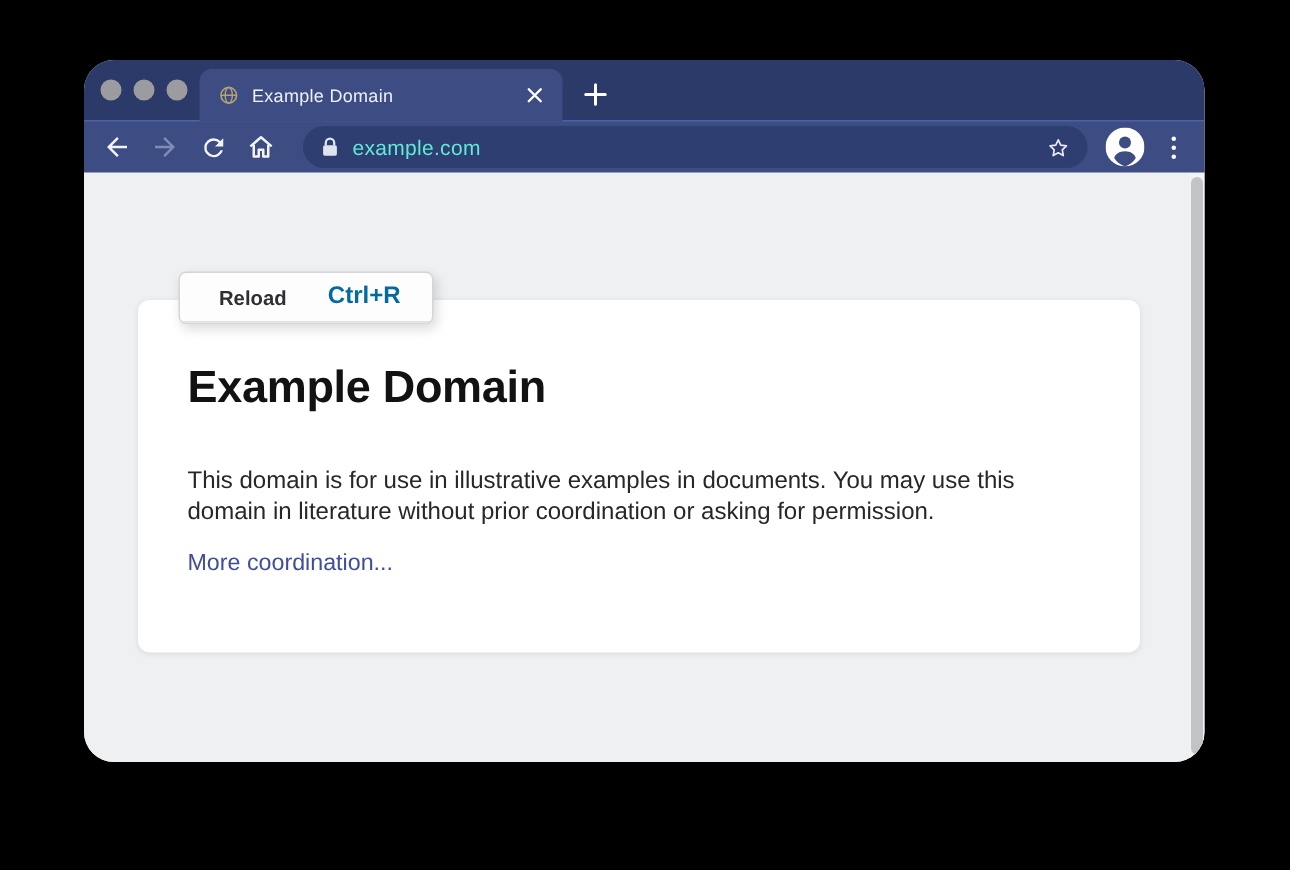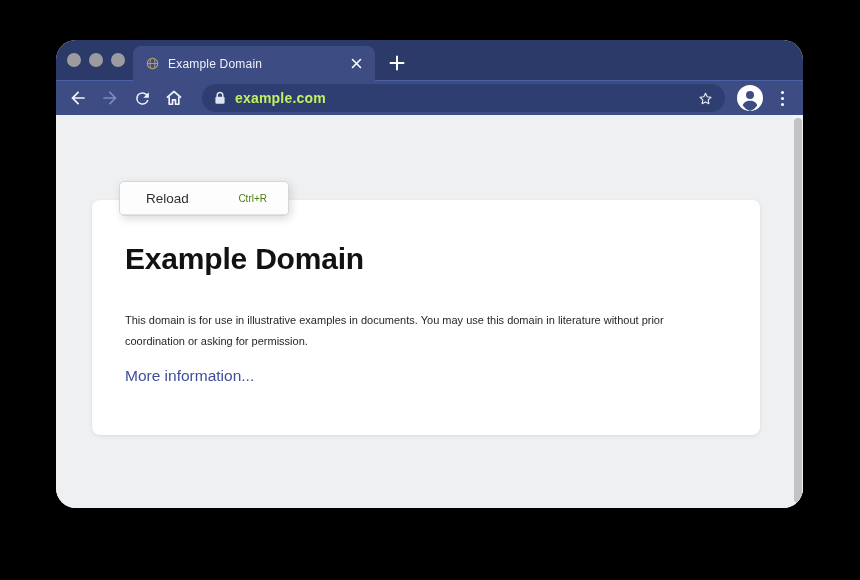"example.com" .urlbar-text { color: #bef264 -> #5eead4; font-weight: 700 -> 400 }
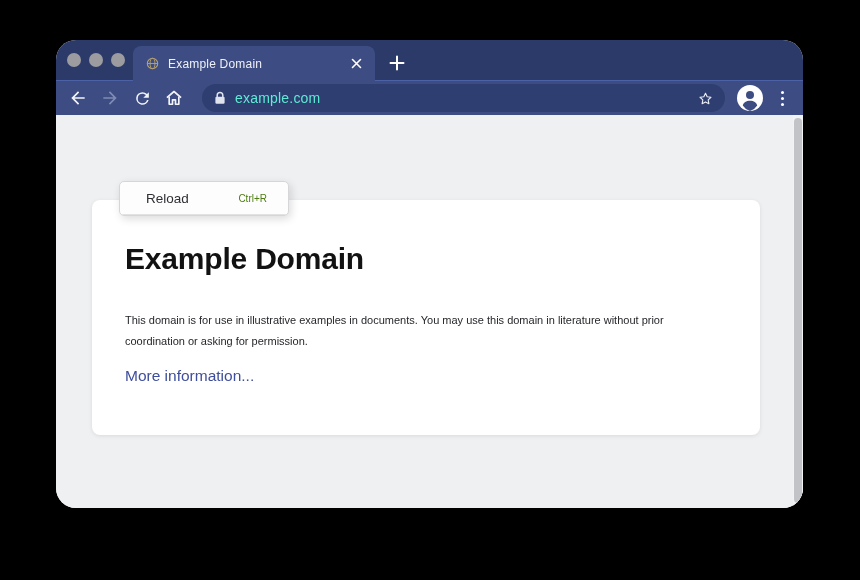"Reload" .context-menu { font-weight: none -> bold }
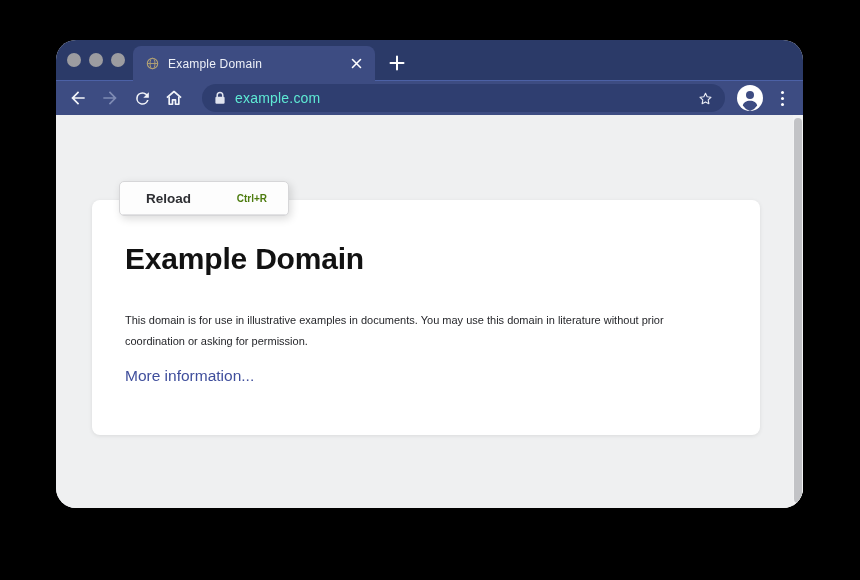"Ctrl+R" .menu-item-shortcut { color: #4d7c0f -> #0369a1; font-size: 10px -> 16px }
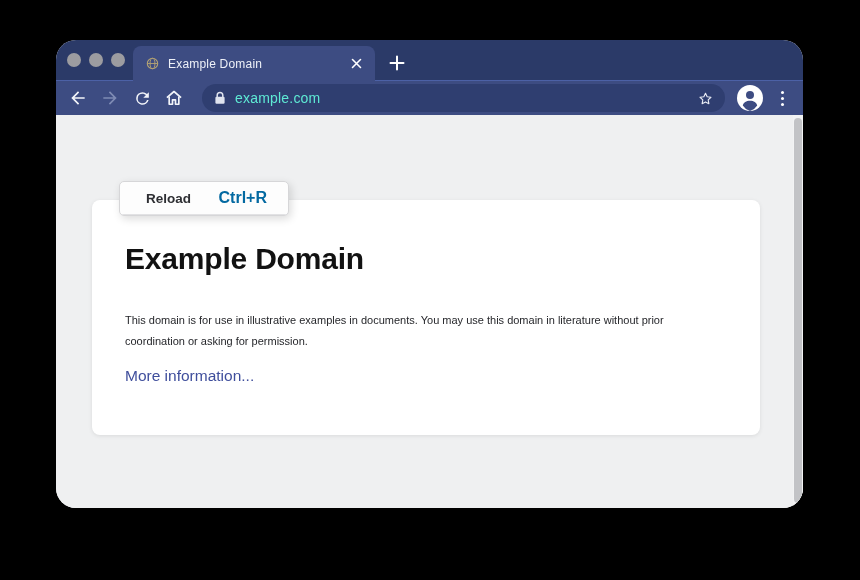"This domain is for use" .page-paragraph { font-size: 11px -> 16px }
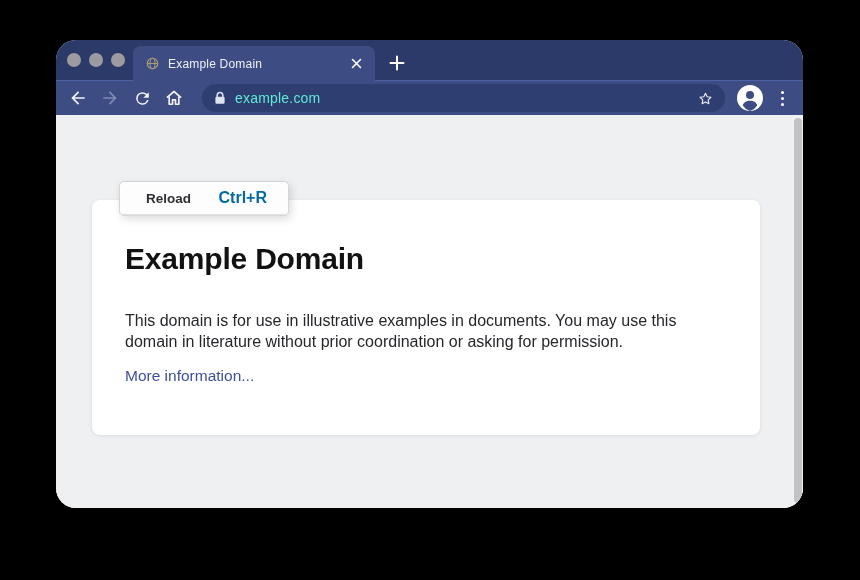"More information..." a.page-link { text: information -> coordination }
